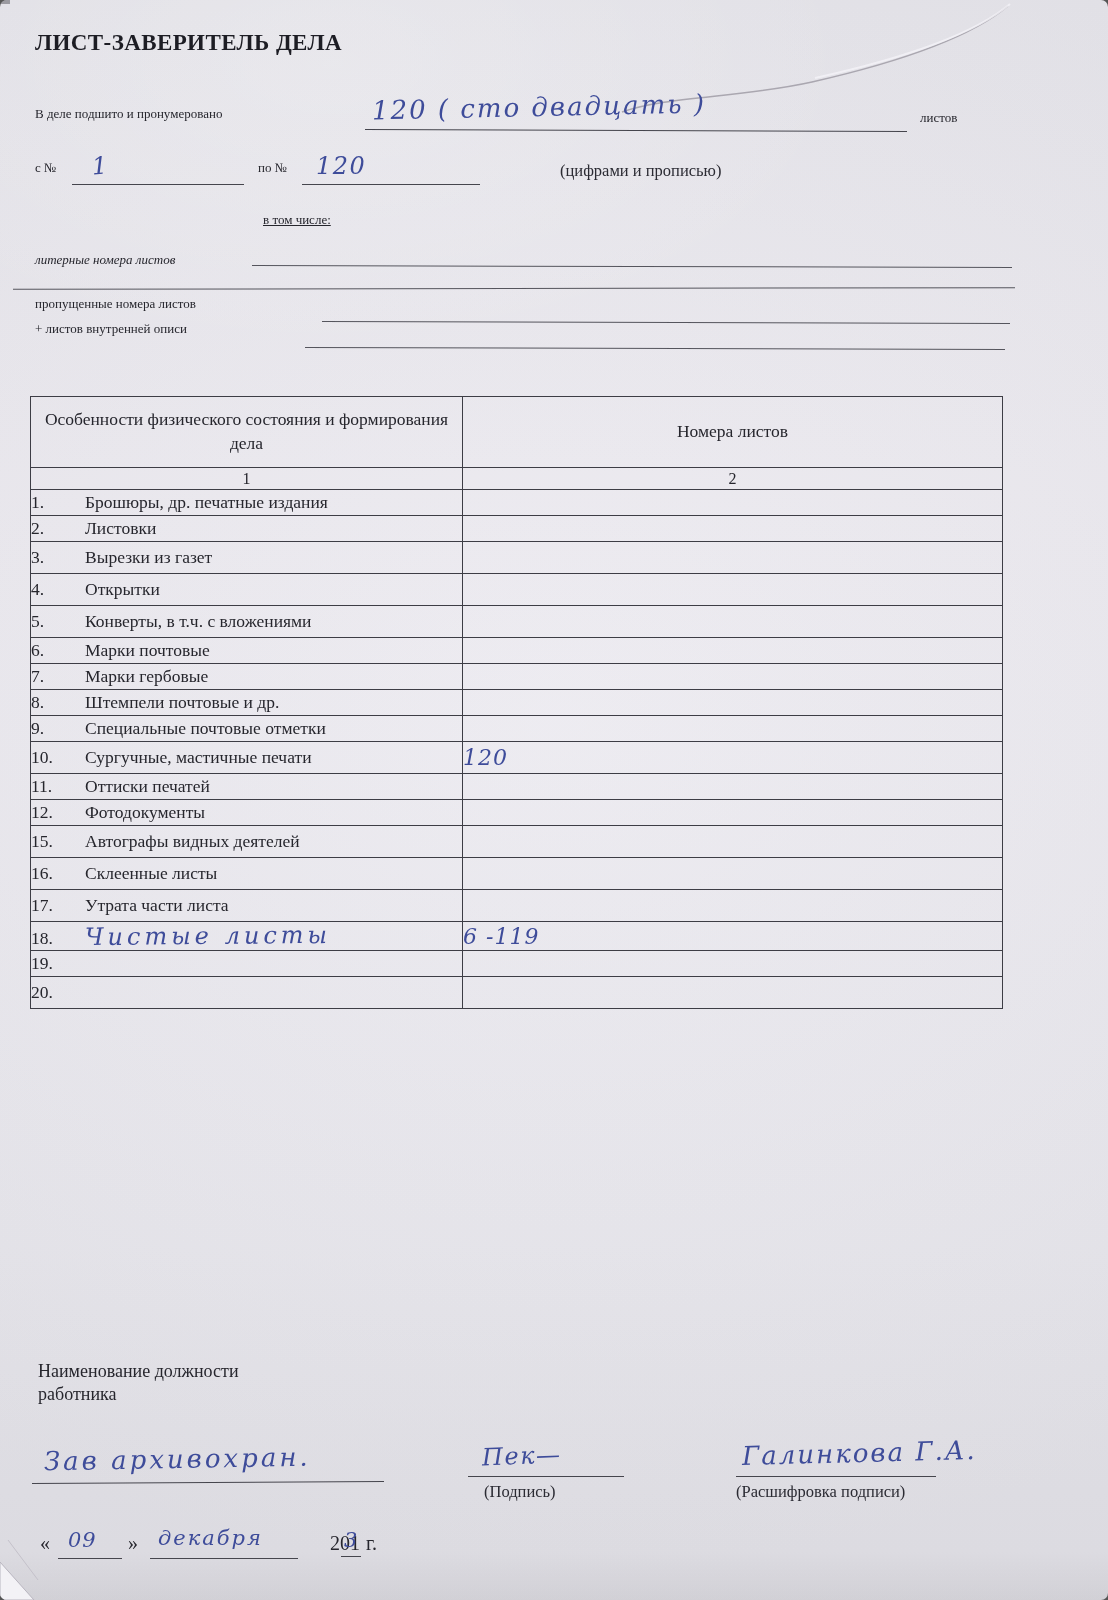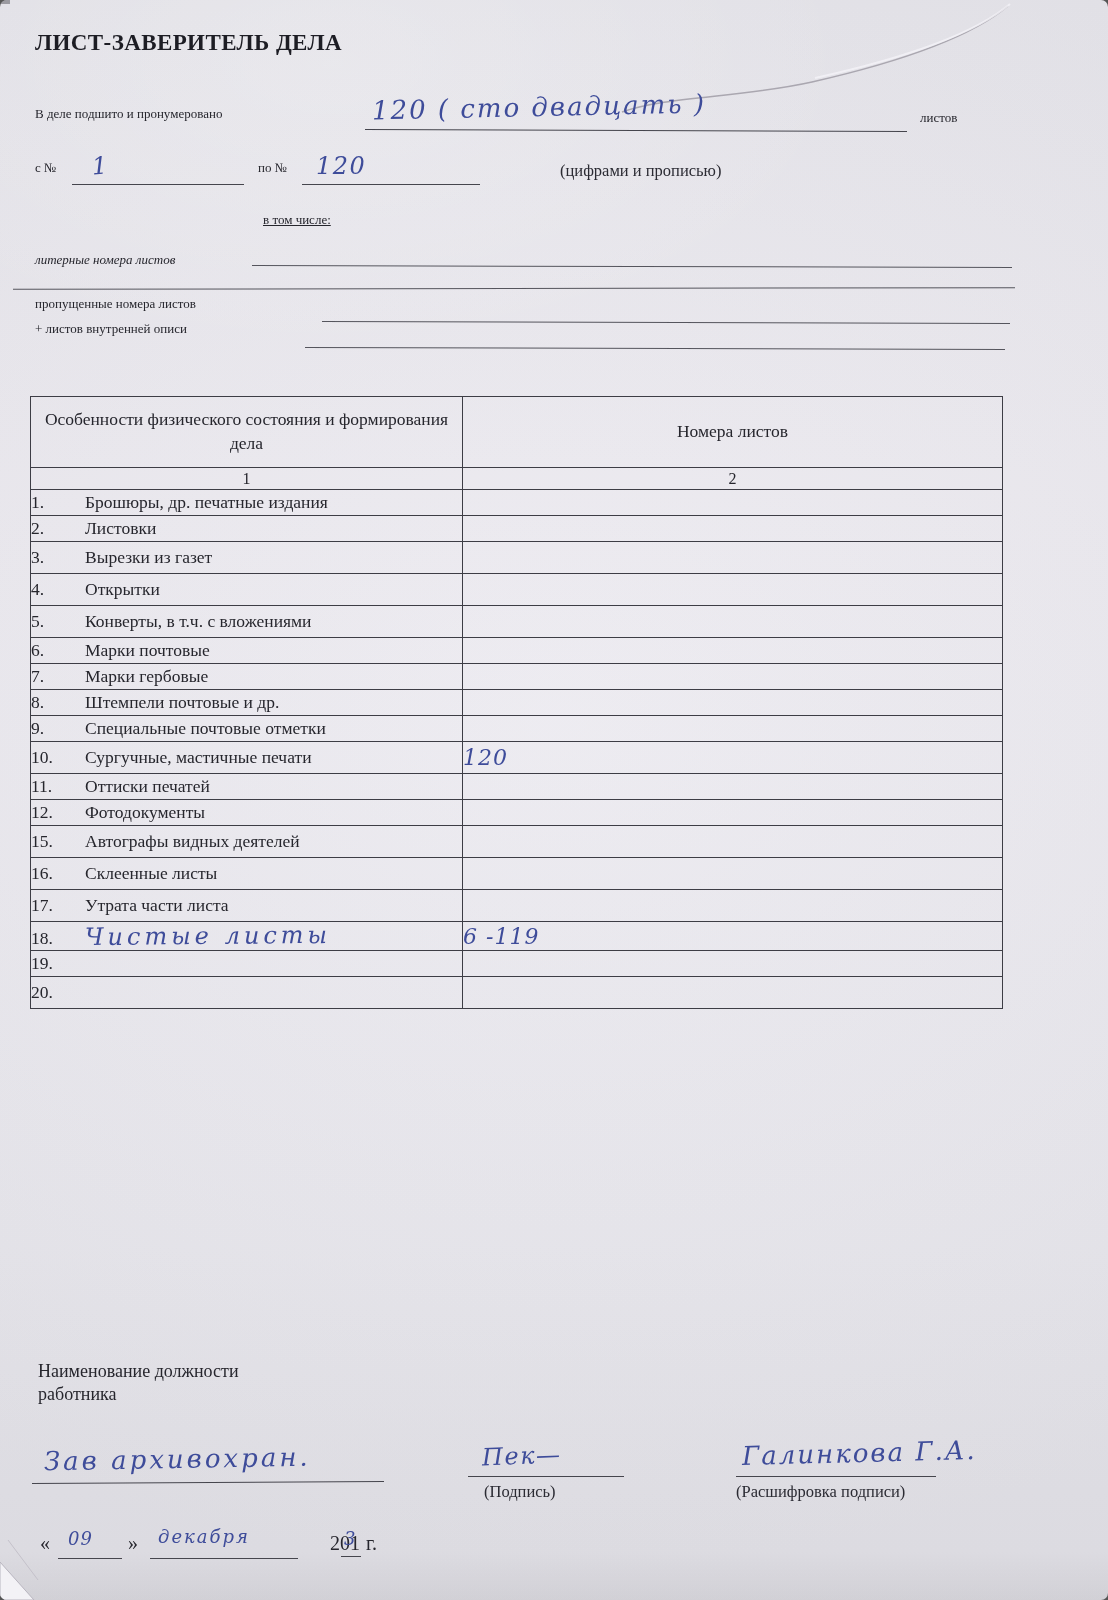"09" .hw-md { font-size: 18px -> 21px }
